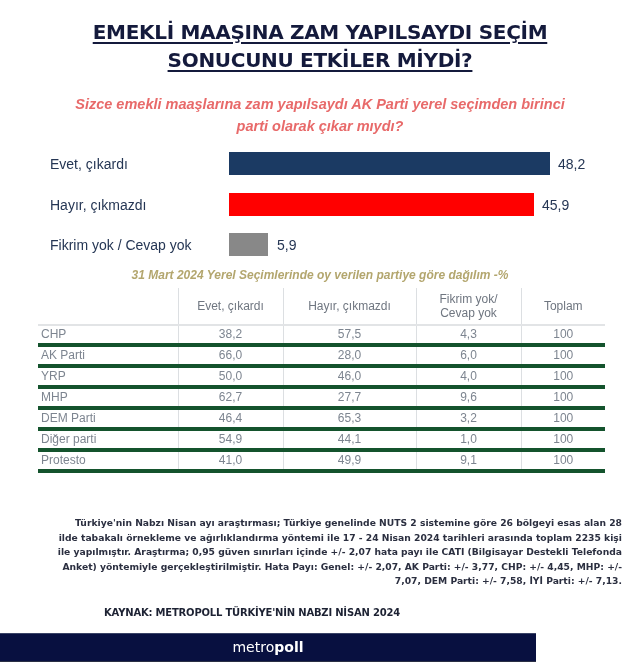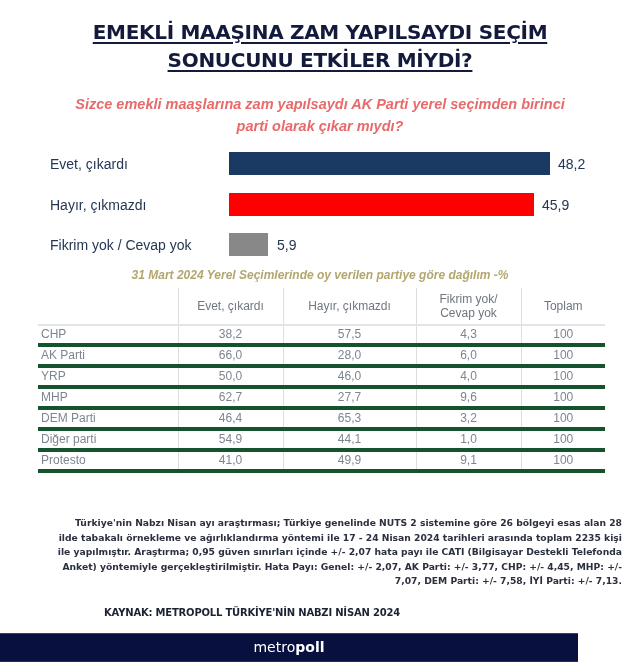"metropoll" .footer { width: 578px -> 536px }
